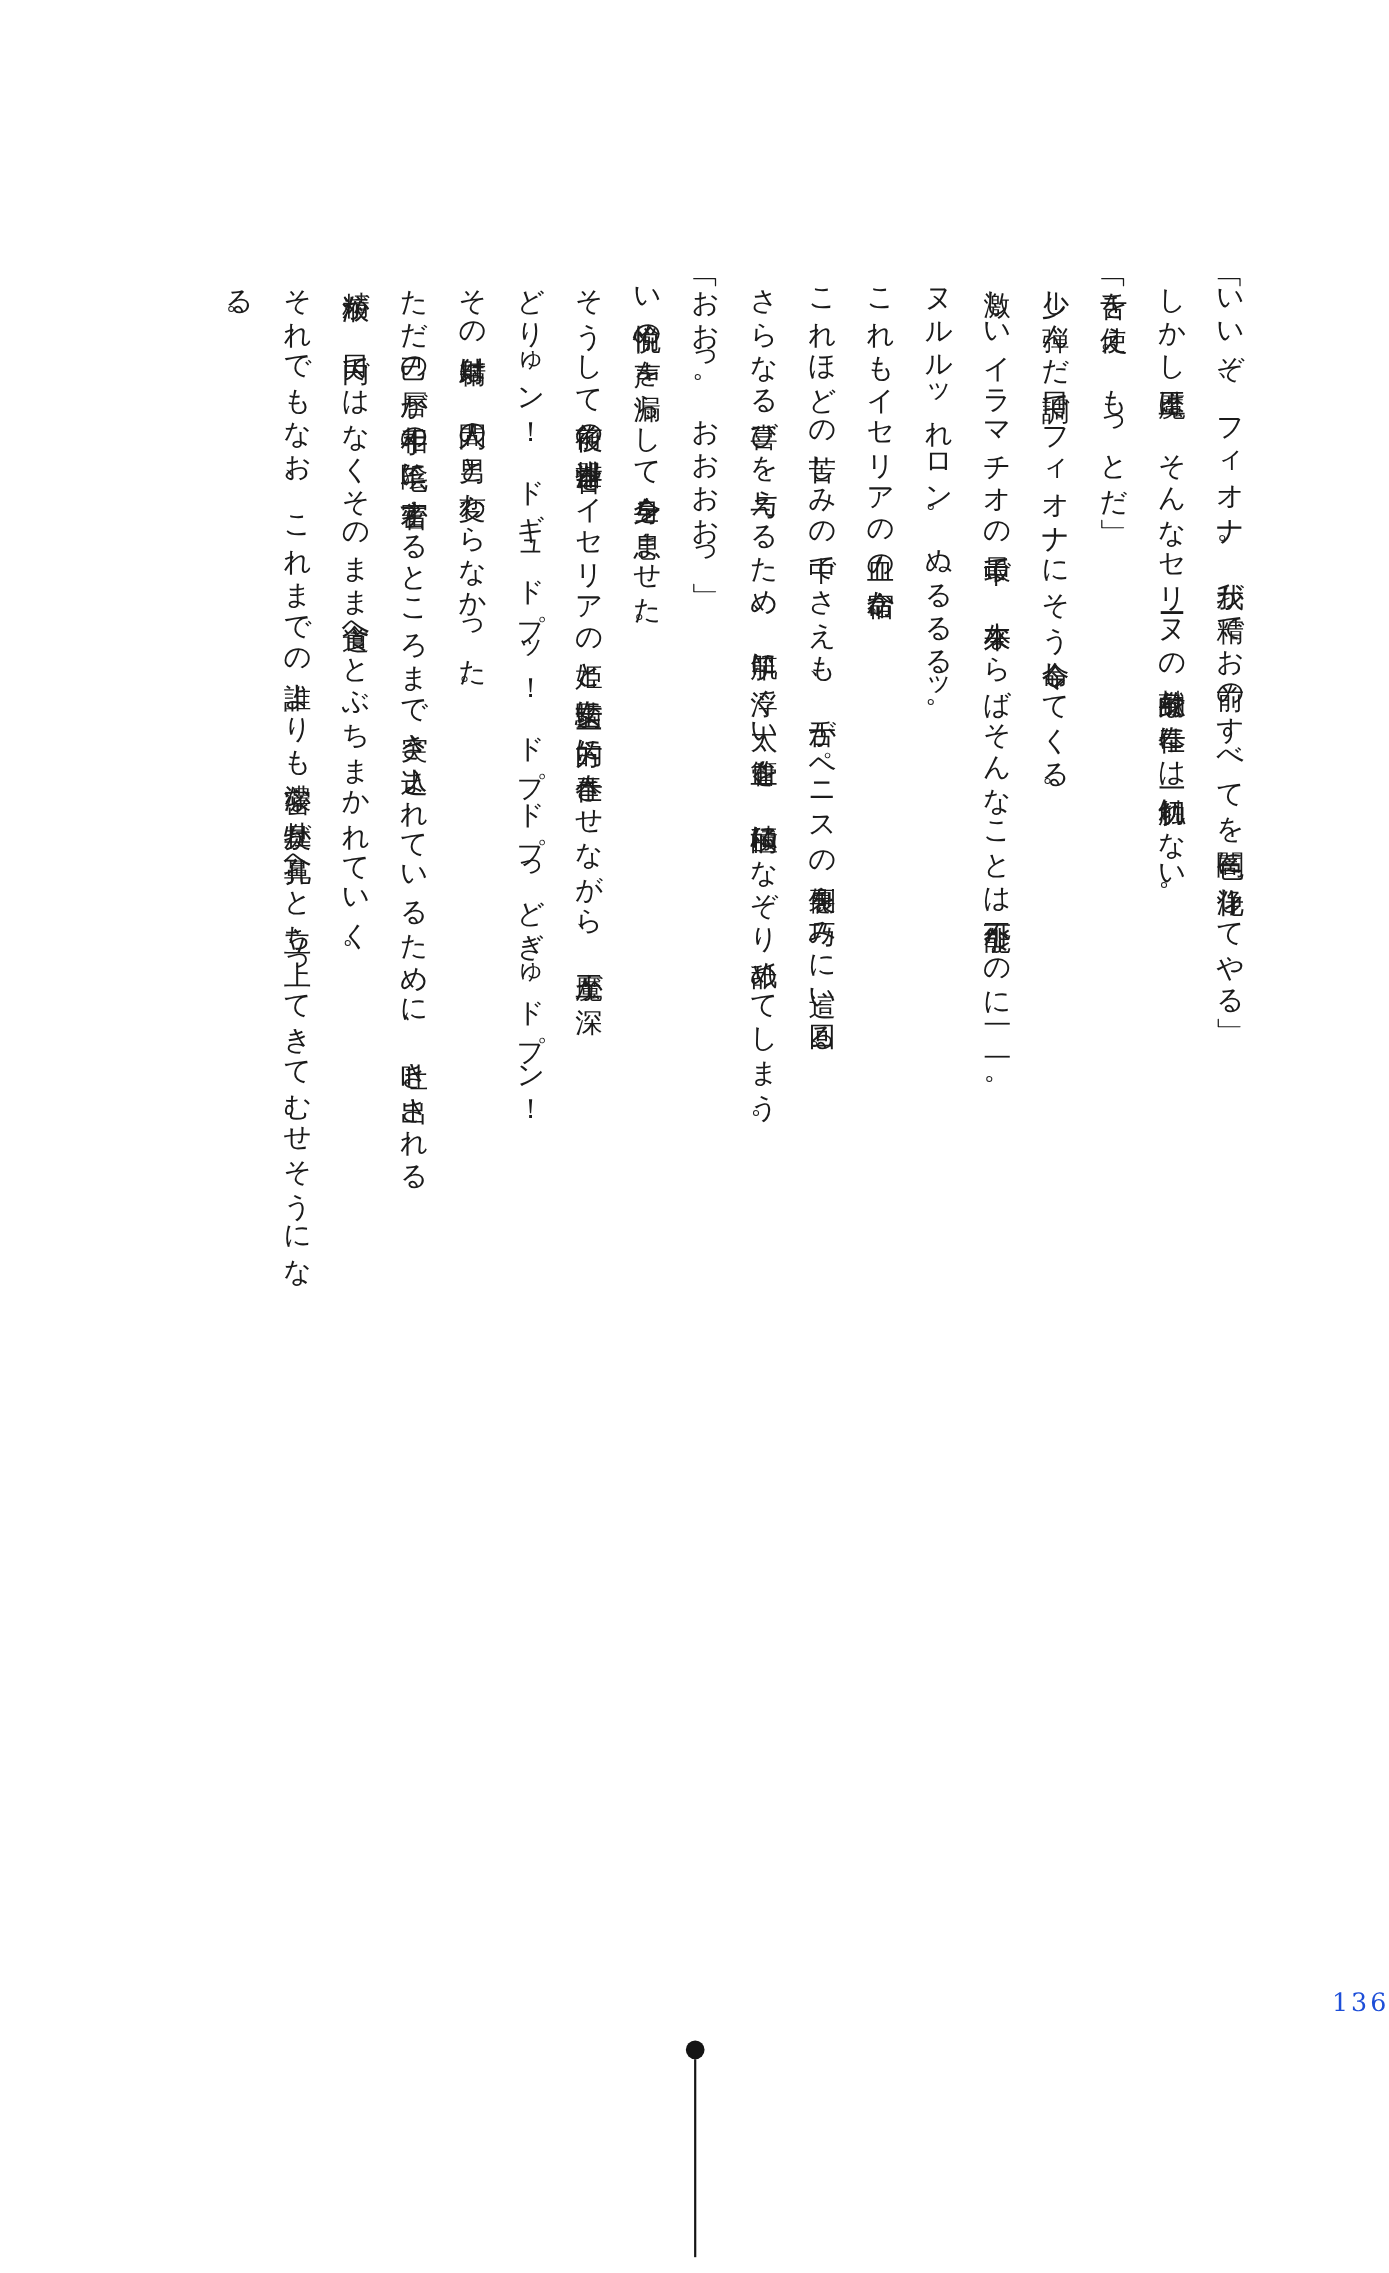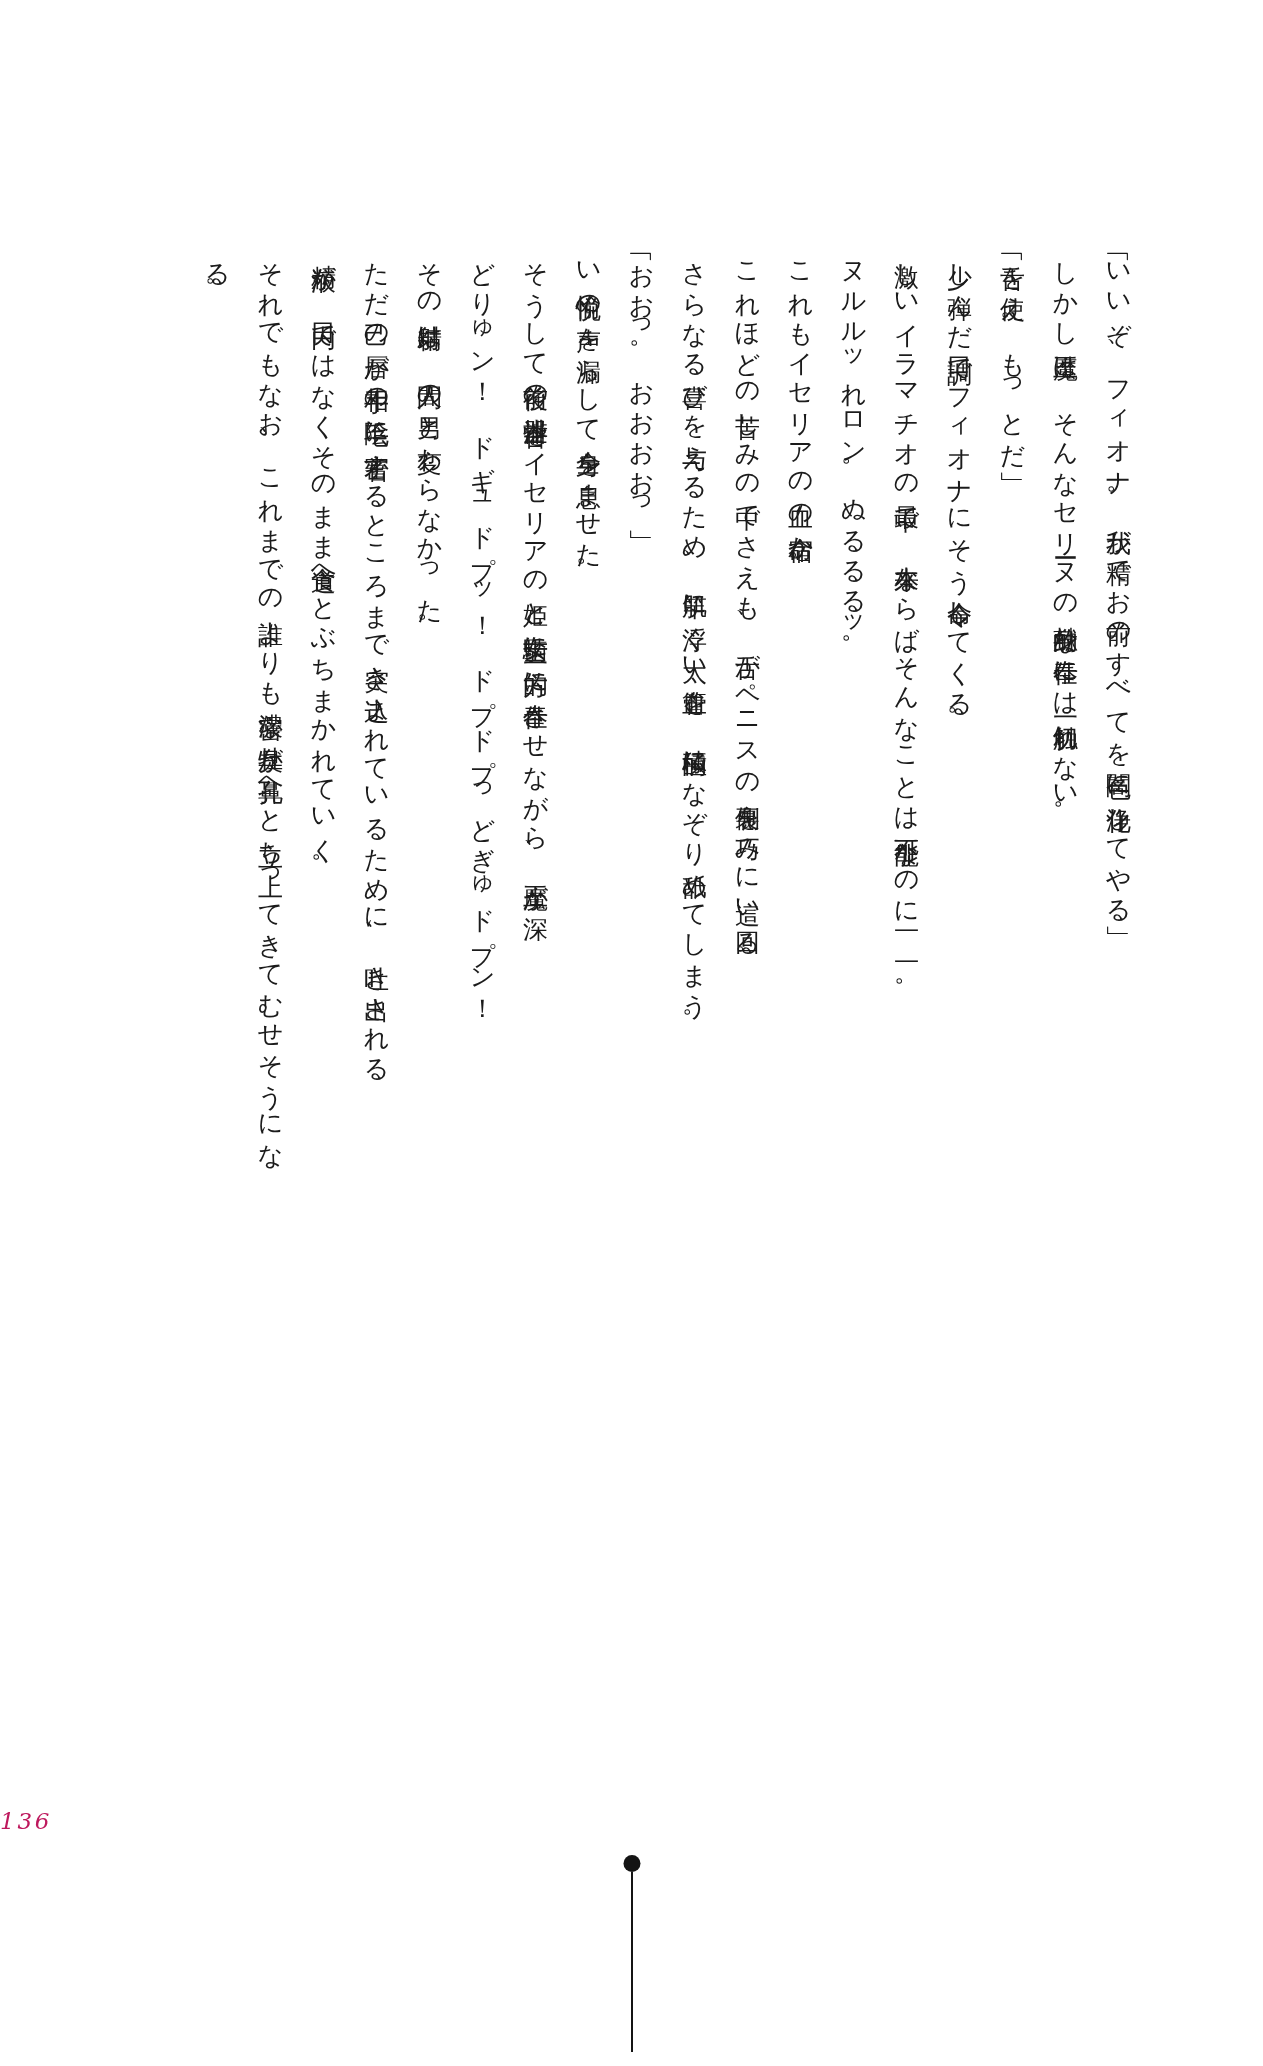"136" #page-number { color: #be185d -> #1d4ed8; font-style: italic -> none; text-align: left -> right }
